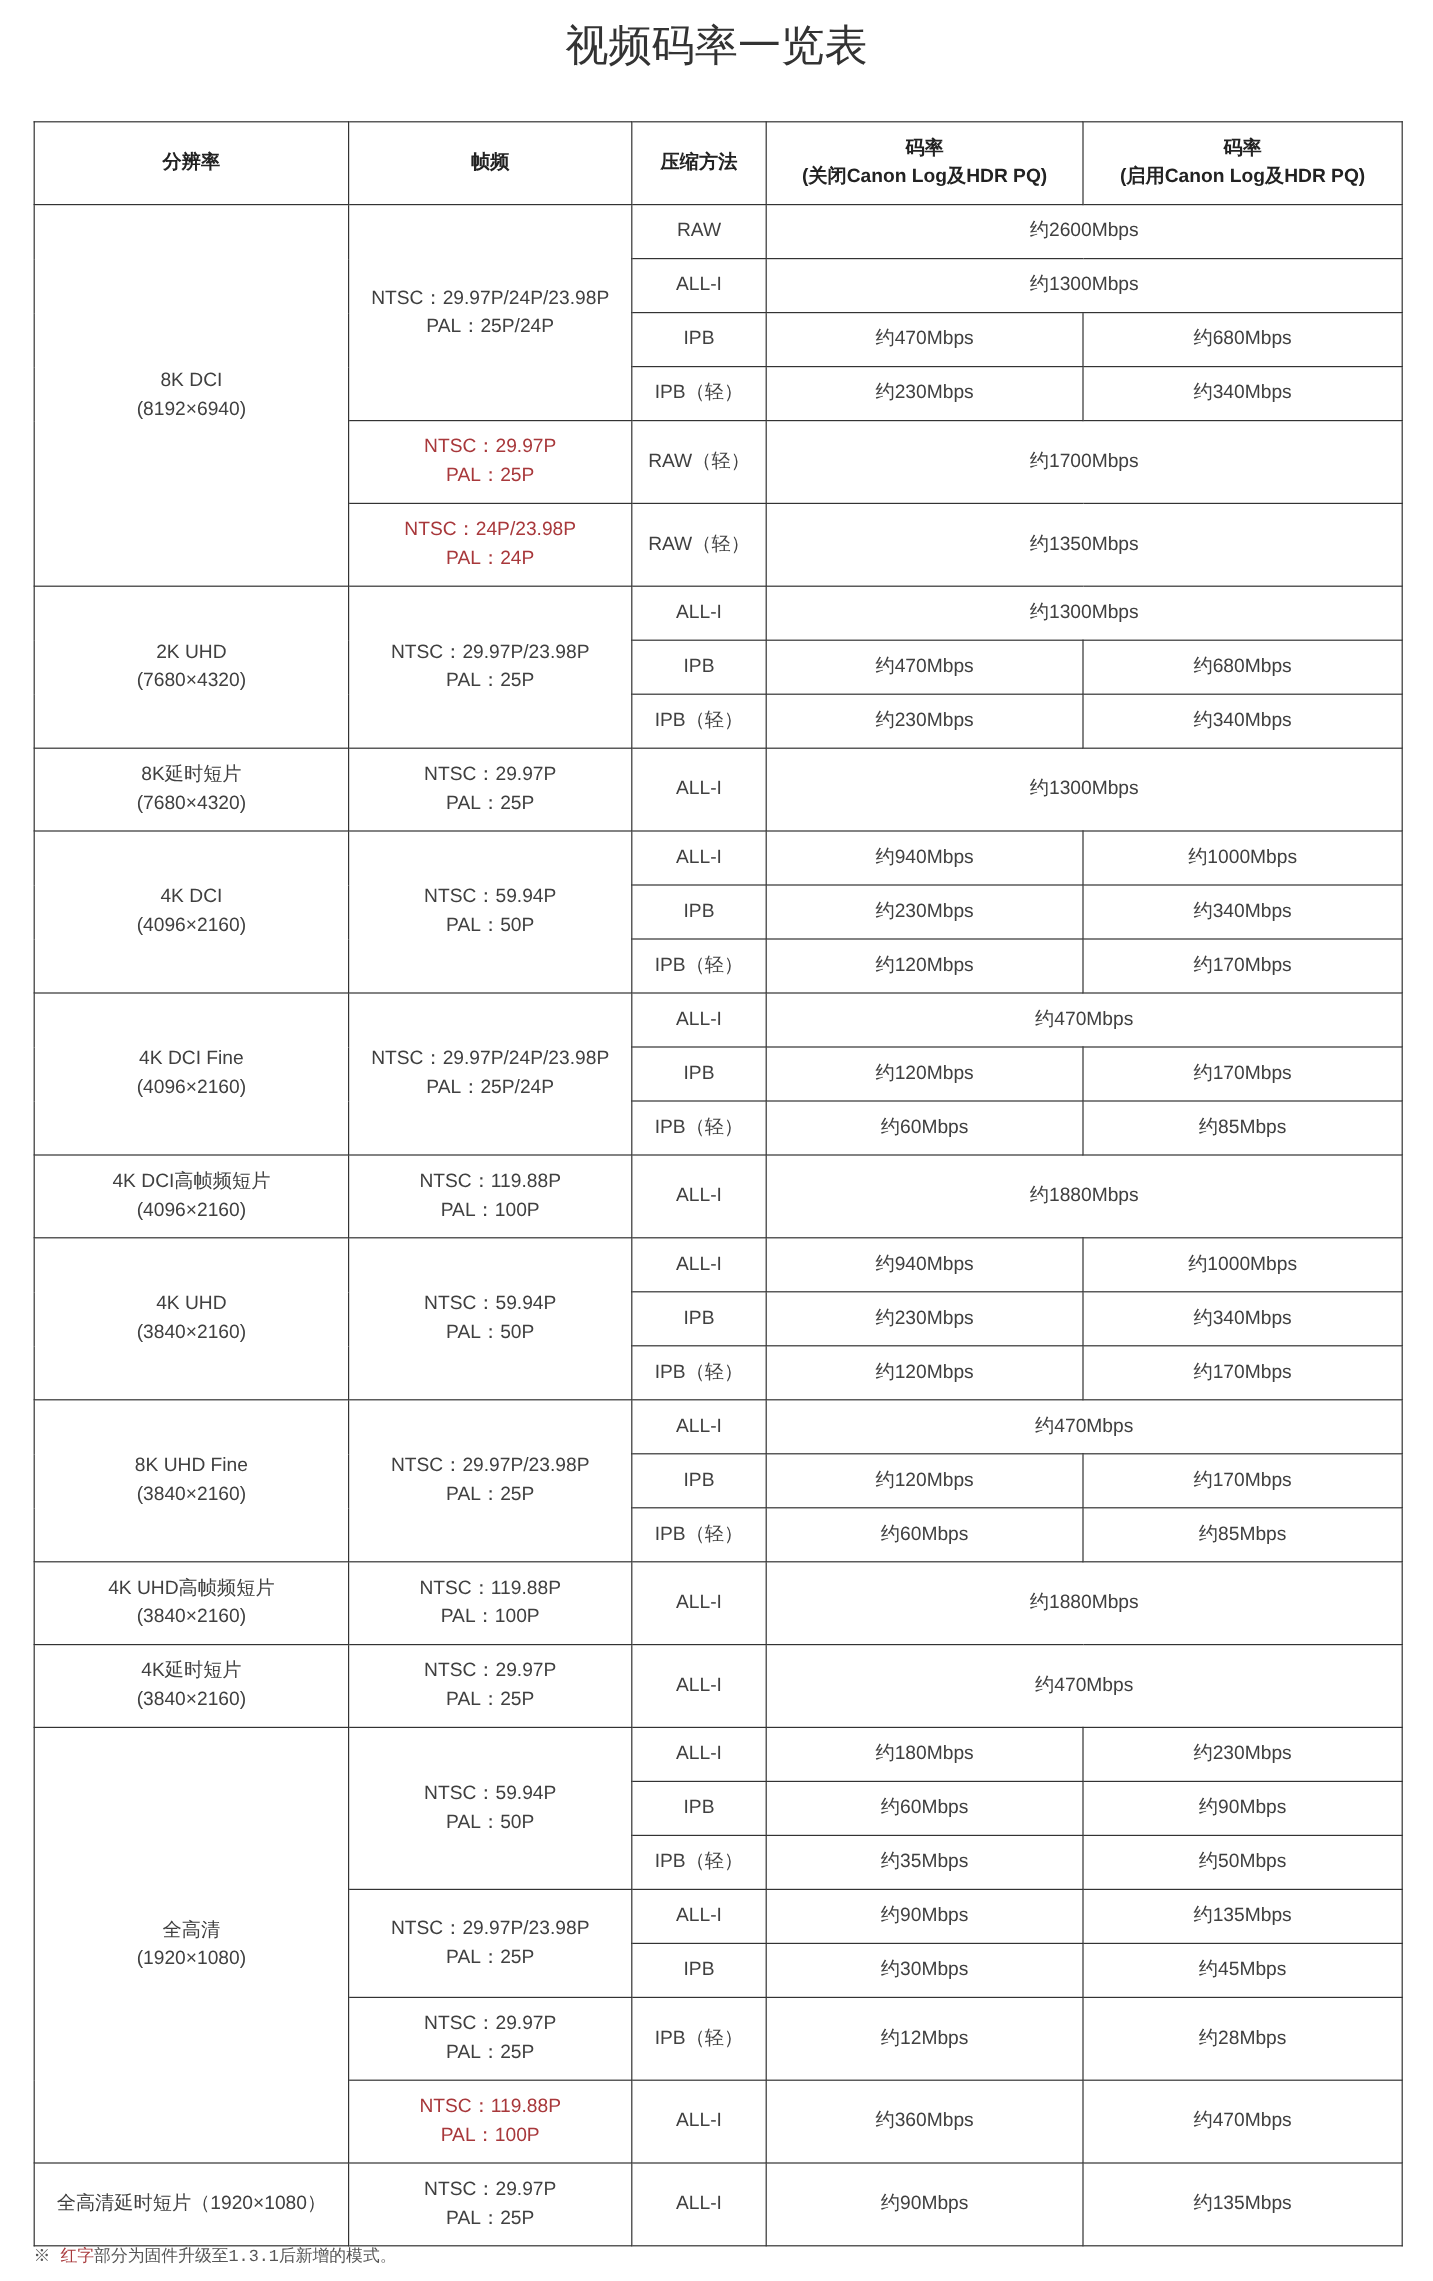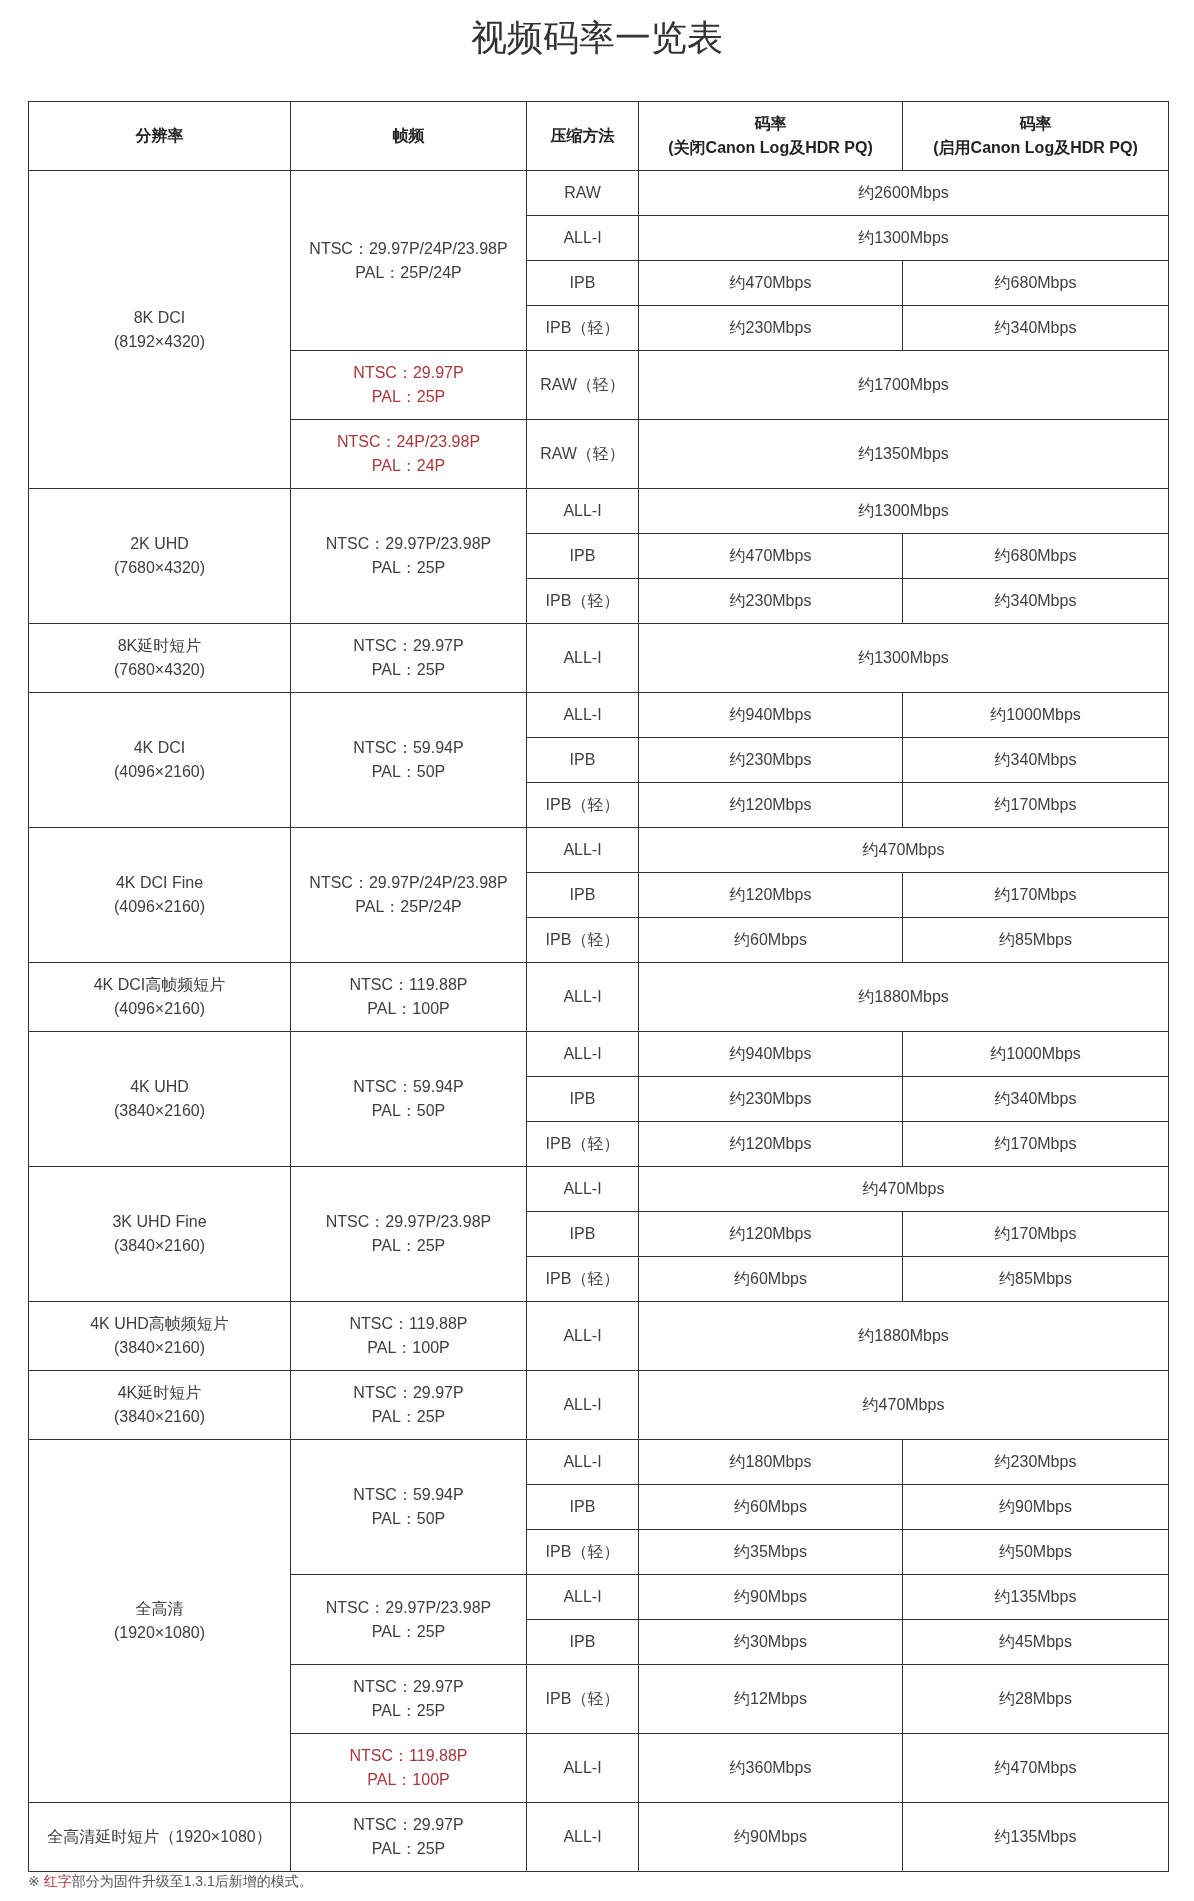"(8192×4320)" span.ln { text: 4320 -> 6940 }
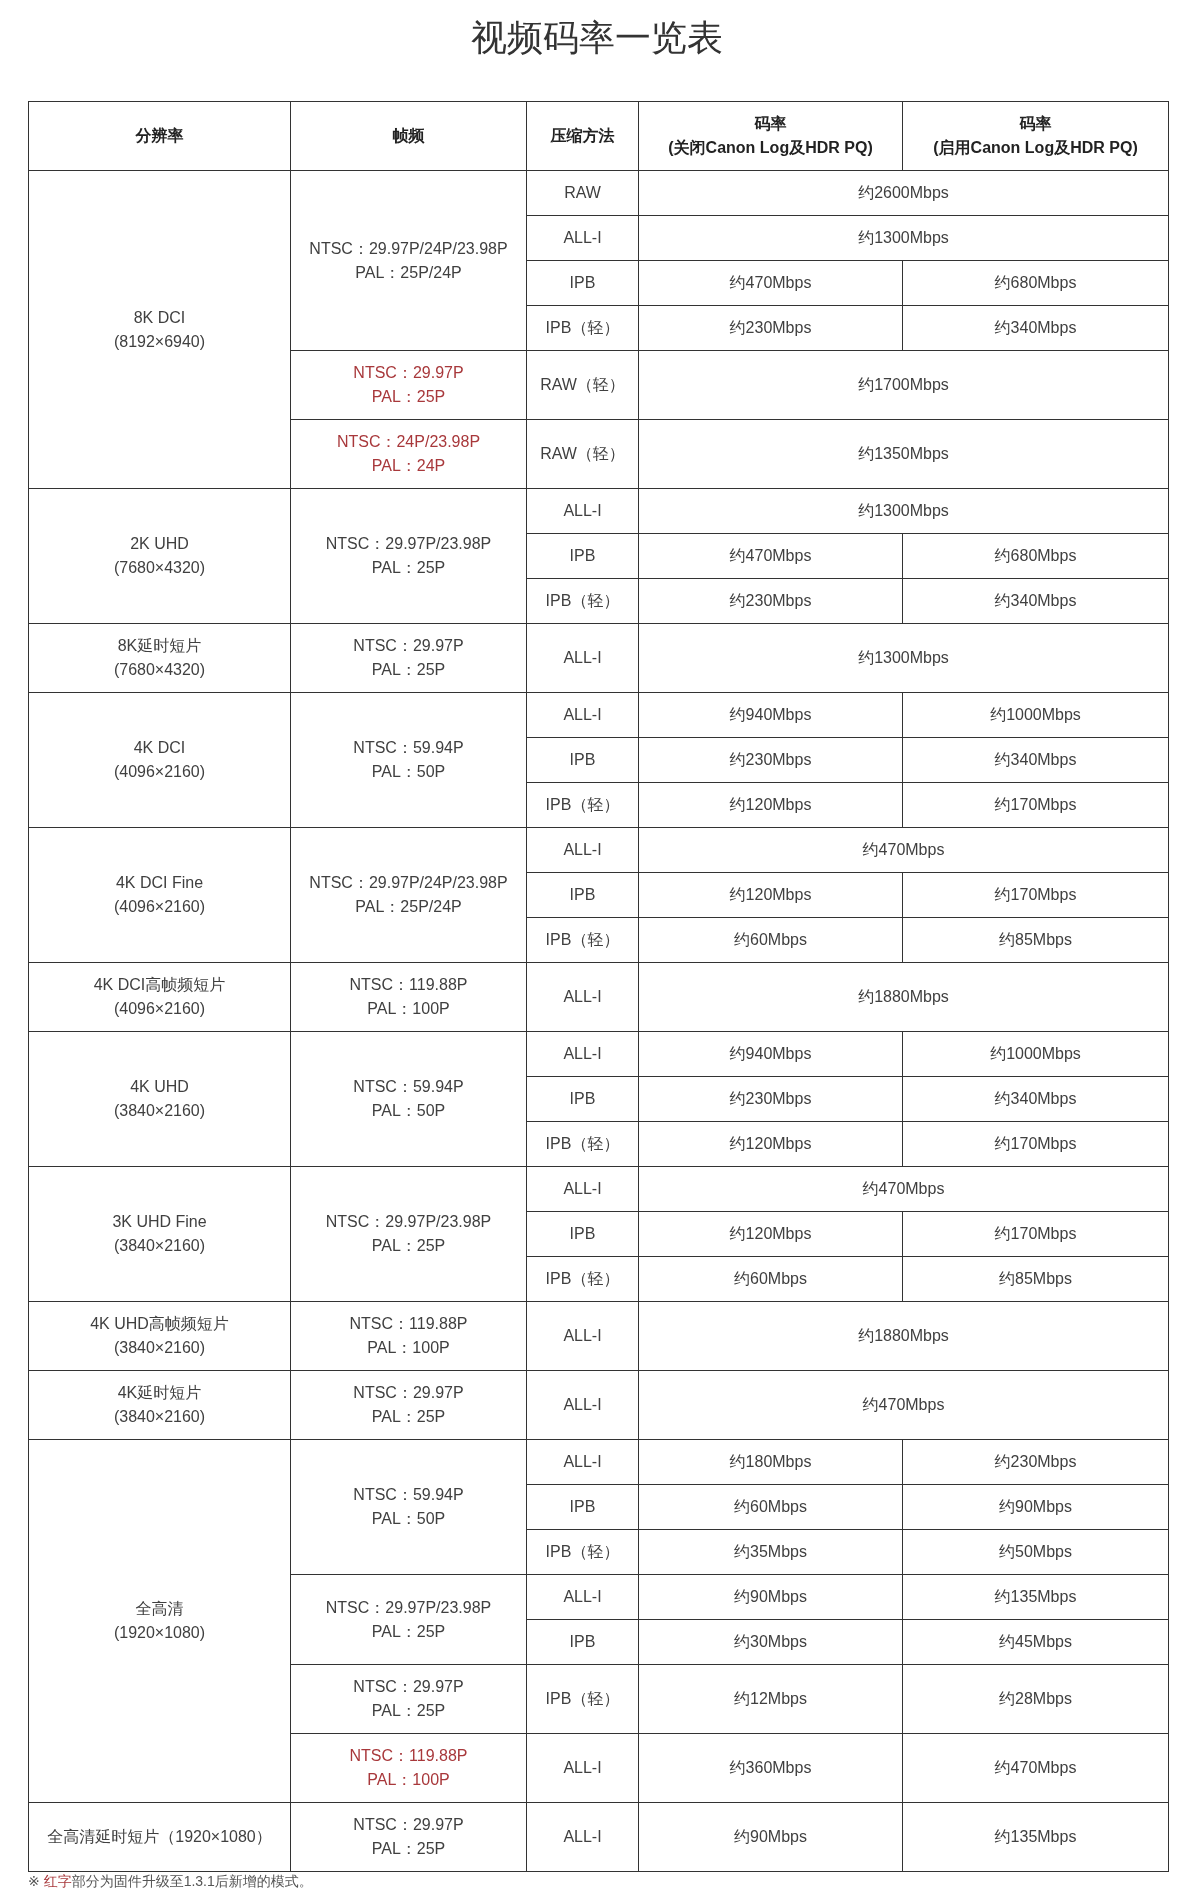"3K UHD Fine" span.ln { text: 3K -> 8K }
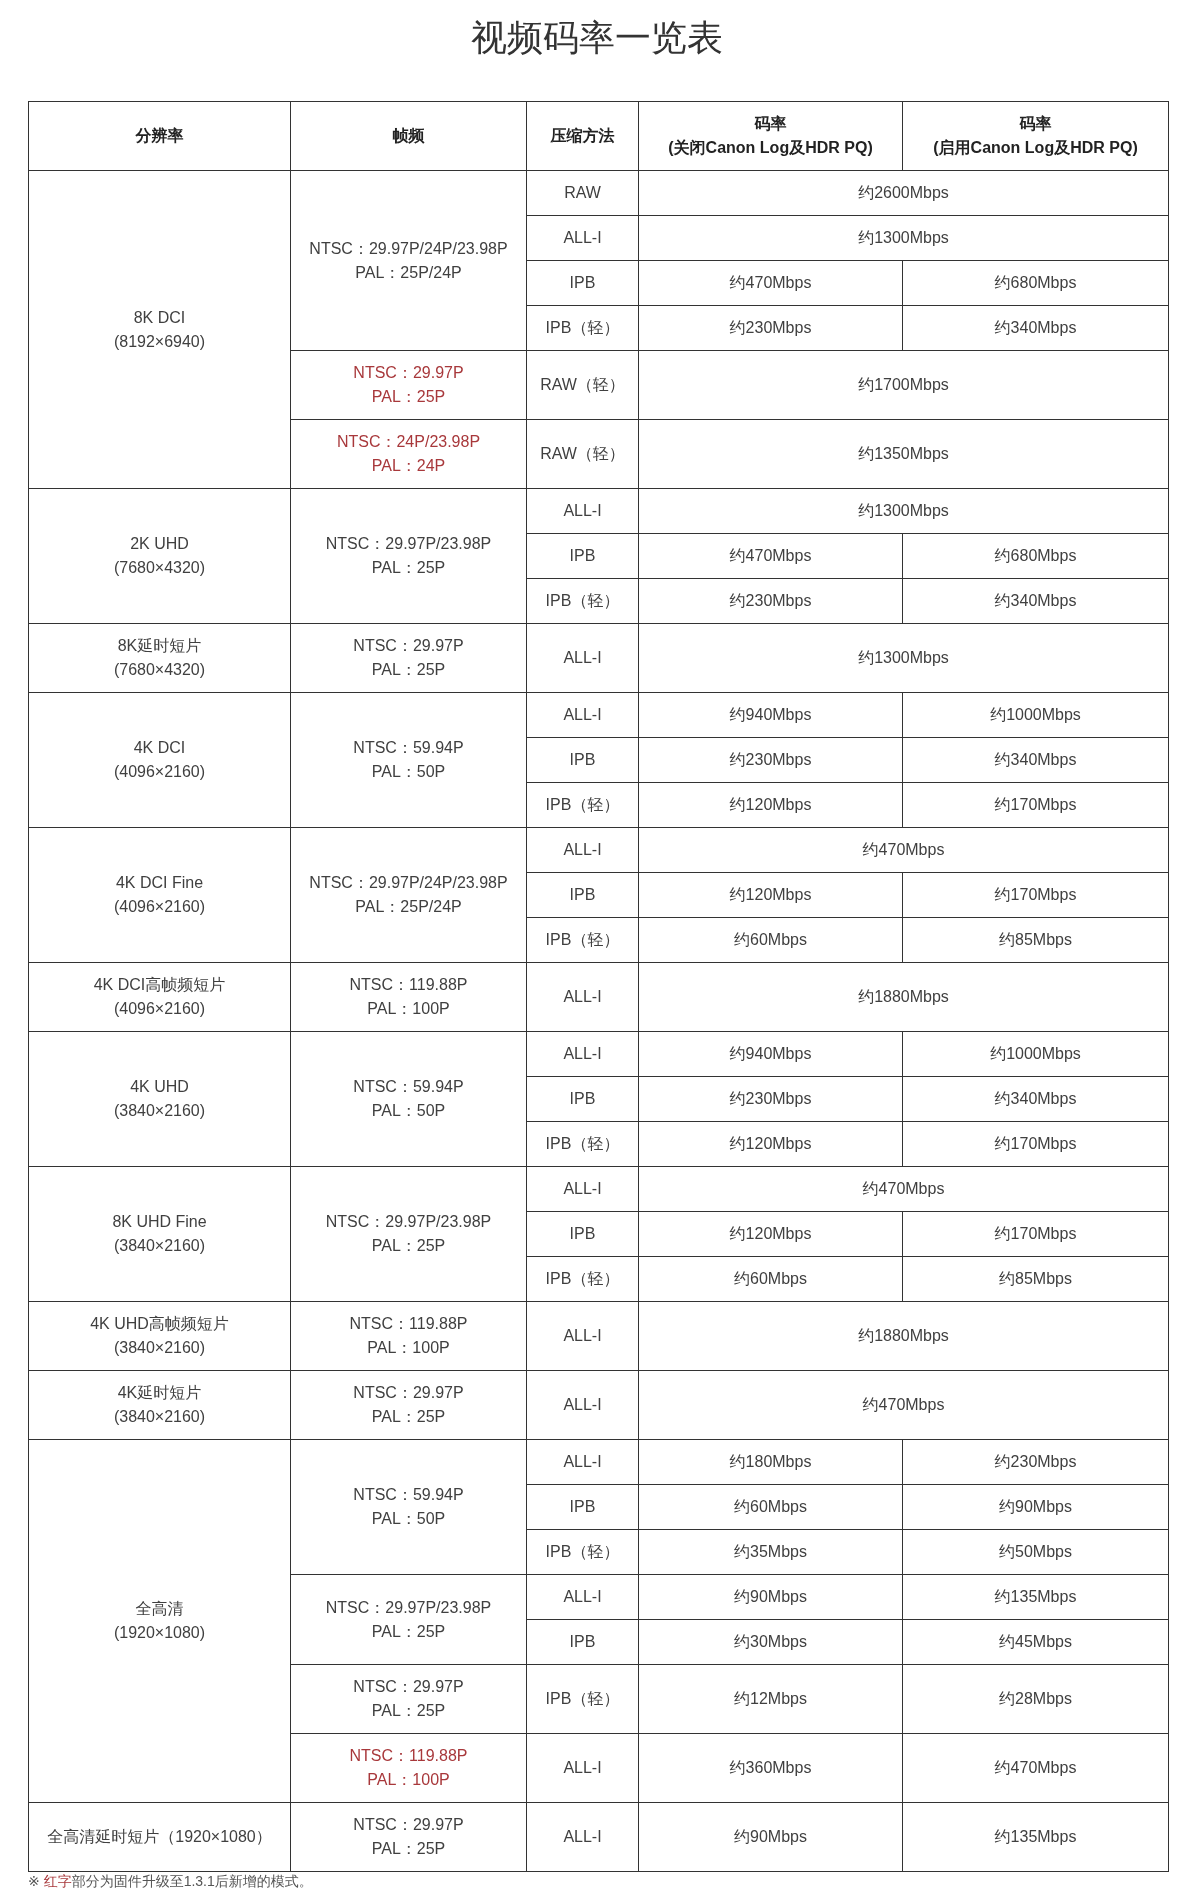"※ 红字部分为固件升级至1.3.1后新增的模式。" .footer { font-family: none -> Liberation Mono, monospace }
